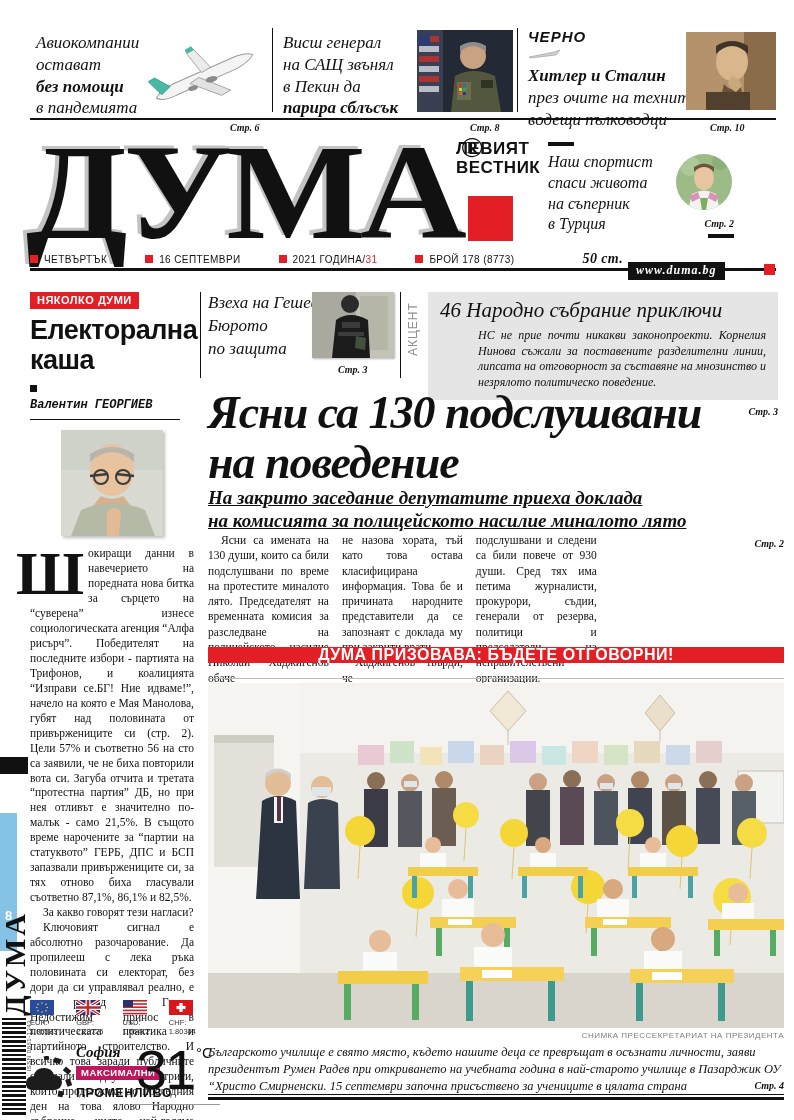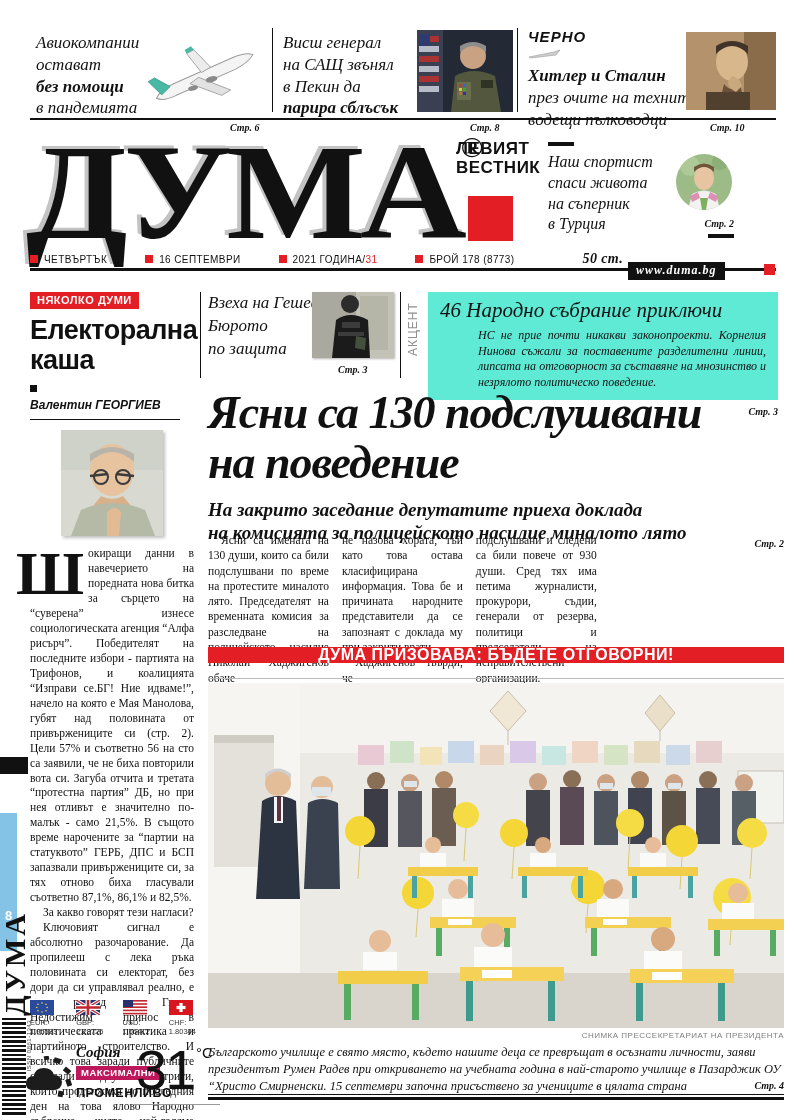"46 Народно събрание приключи" .akcent-box { background: #5eead4 -> #e5e5e5 }
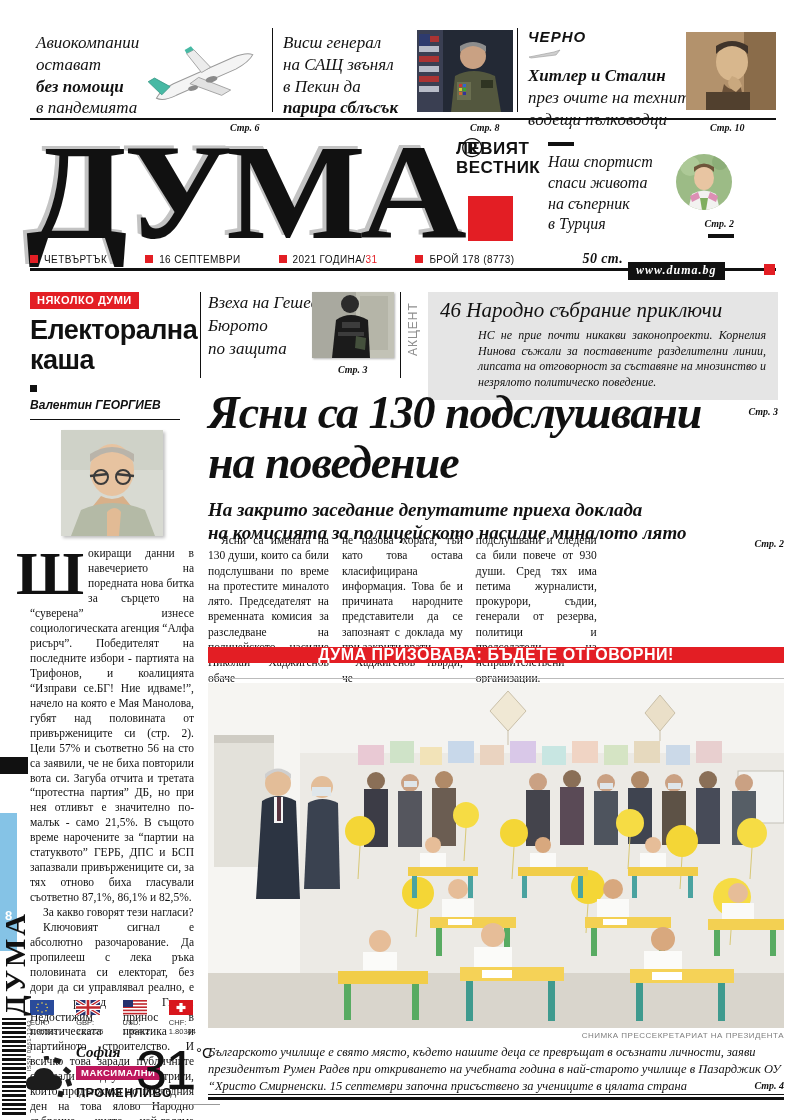"Валентин ГЕОРГИЕВ" div.lr-author { font-family: Liberation Sans, sans-serif -> Liberation Mono, monospace }
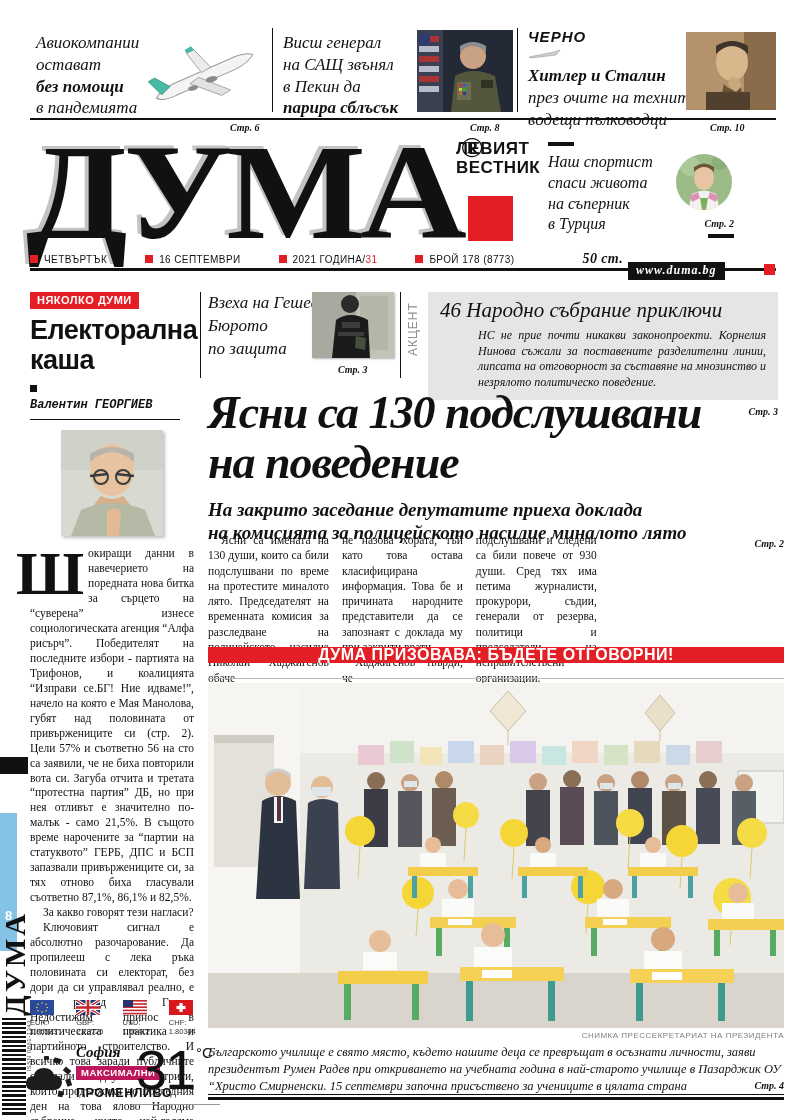"На закрито заседание депутатите приеха" .main-sub { margin-top: 12px -> none; text-decoration: none -> underline }
